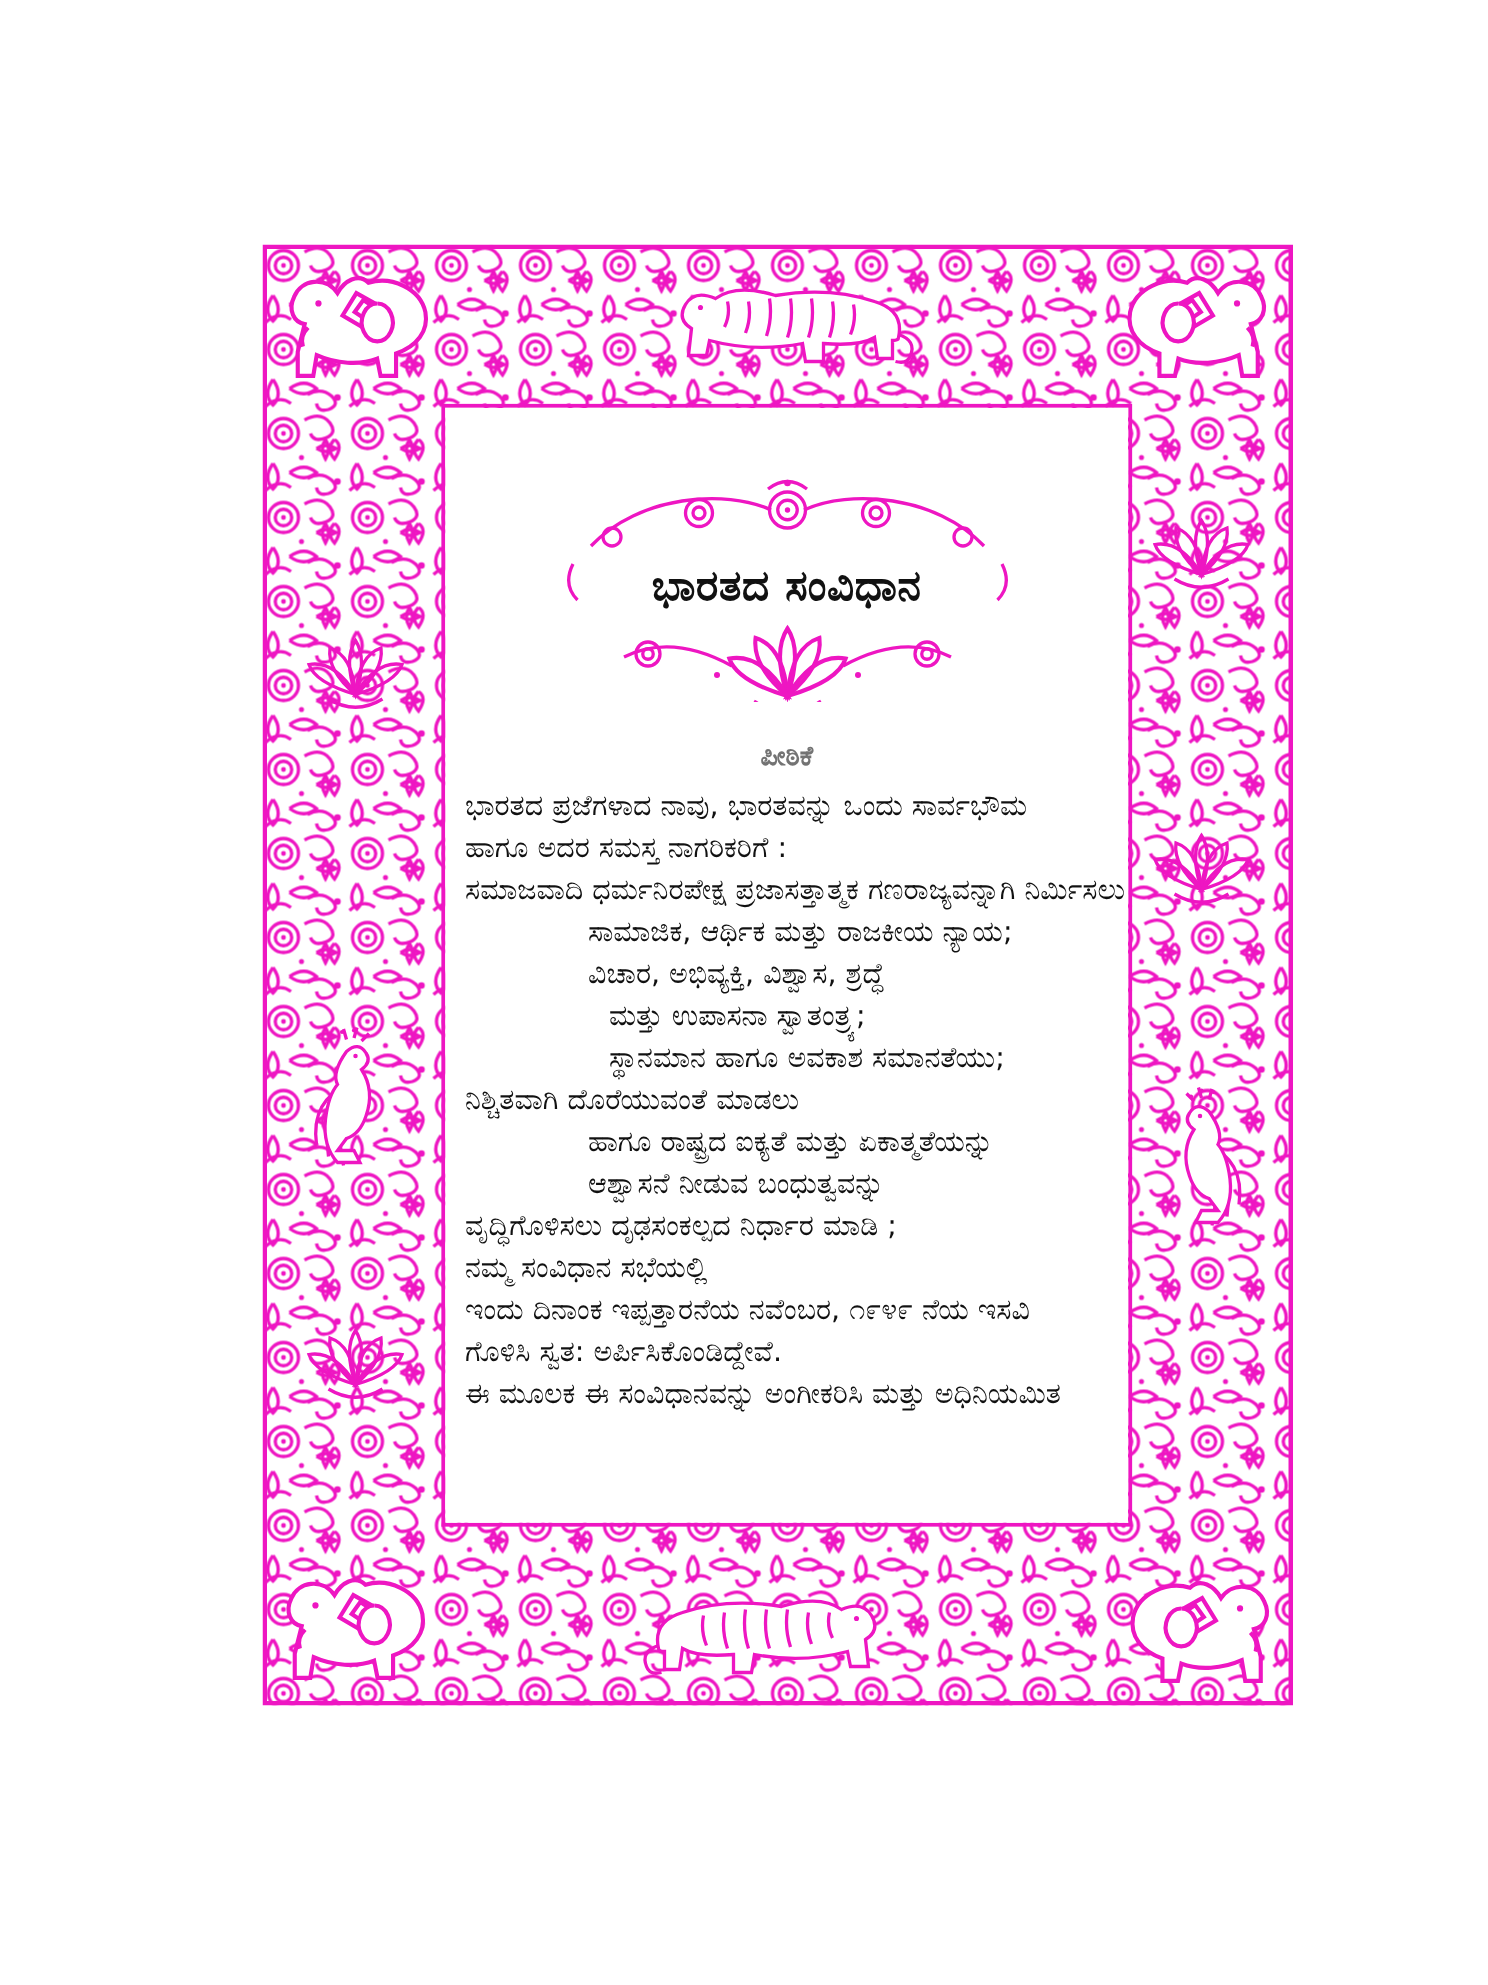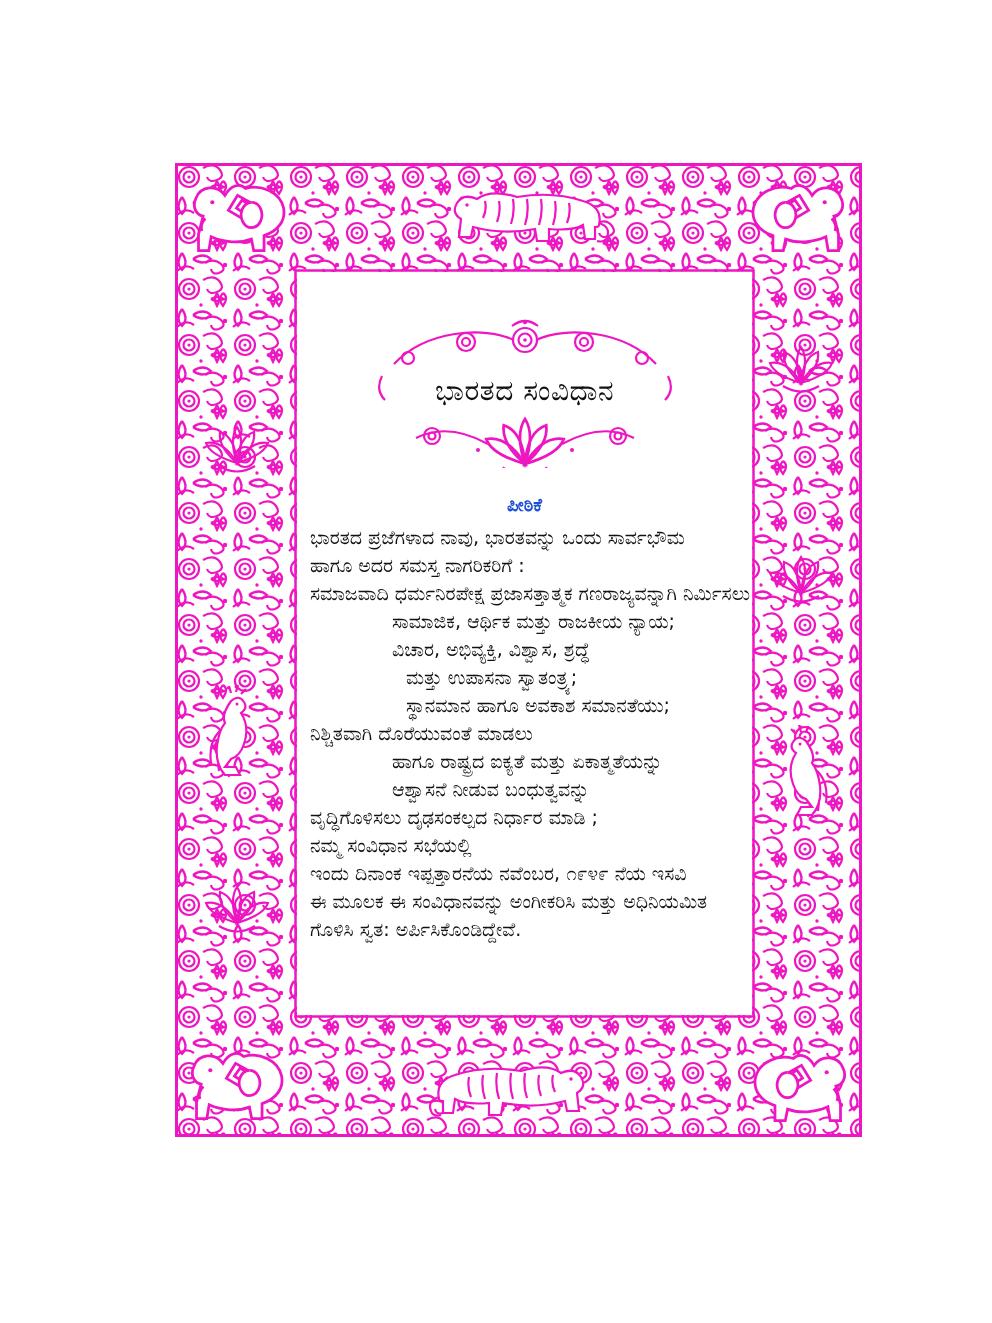"ಭಾರತದ ಸಂವಿಧಾನ" .doc-title { font-weight: normal -> bold }
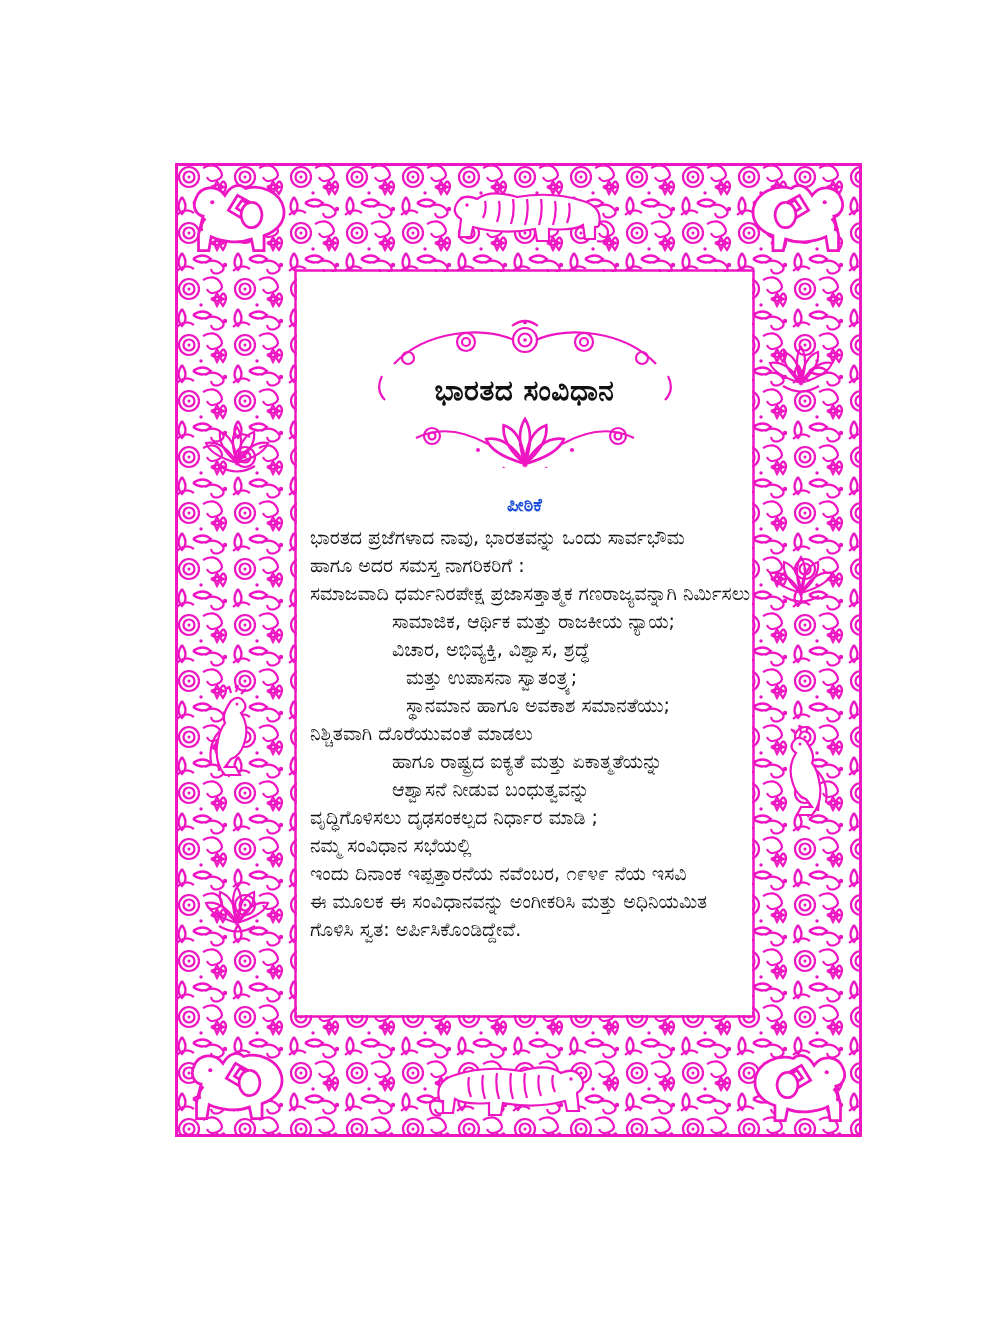"ಪೀಠಿಕೆ" .preamble-heading { color: #1d4ed8 -> #737373 }
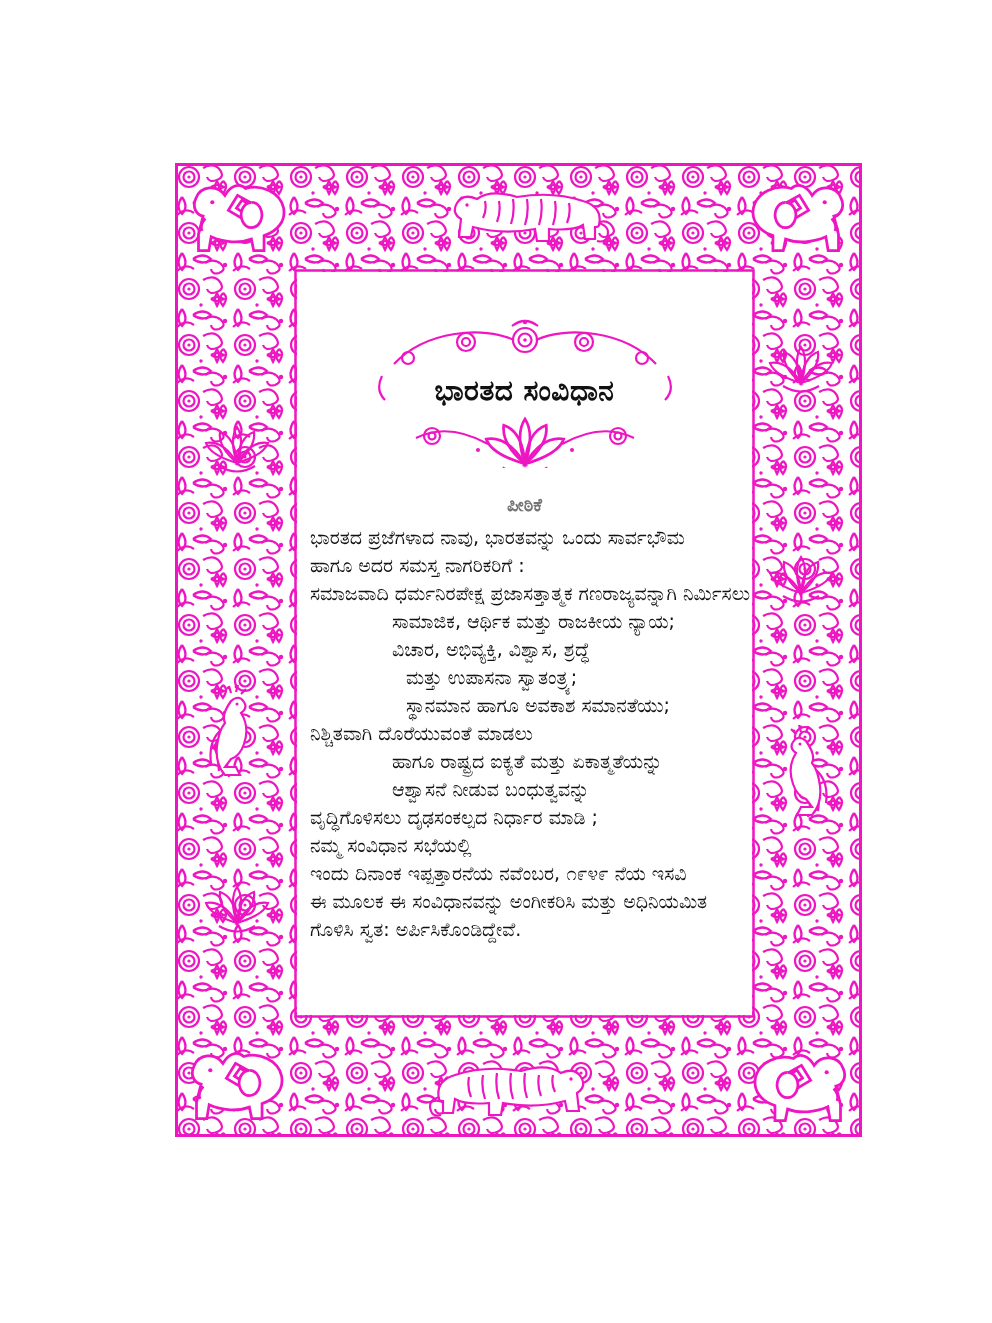"ಈ ಮೂಲಕ ಈ ಸಂವಿಧಾನವನ್ನು ಅಂಗೀಕರಿಸಿ" div.pline { order: before "ಗೊಳಿಸಿ ಸ್ವತ: ಅರ್ಪಿಸಿಕೊಂಡಿದ್ದೇವೆ." -> after "ಗೊಳಿಸಿ ಸ್ವತ: ಅರ್ಪಿಸಿಕೊಂಡಿದ್ದೇವೆ." }
